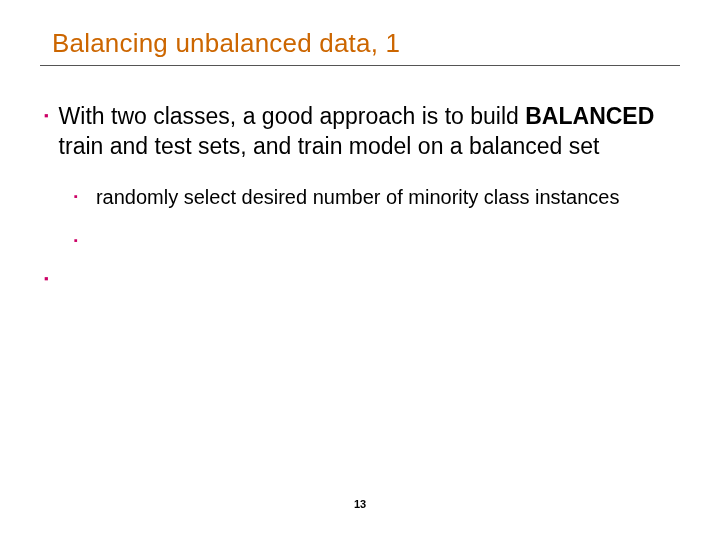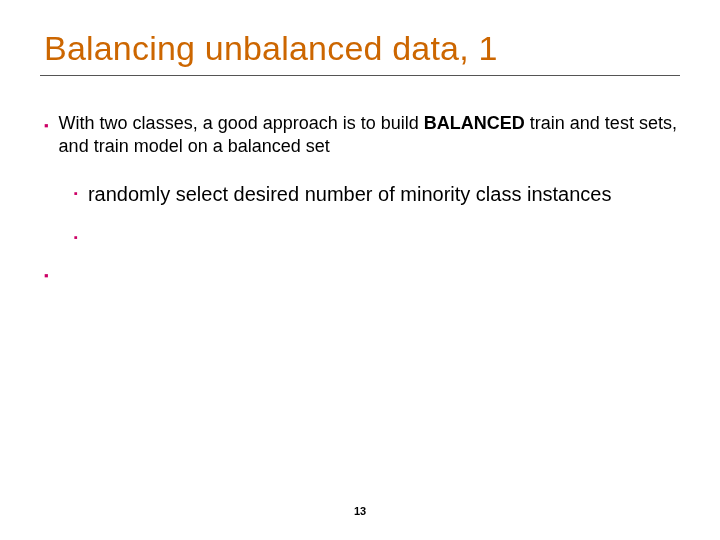"Balancing unbalanced data, 1" .title { font-size: 34px -> 26px; margin: 0 0 6px 4px -> 0 0 6px 12px }
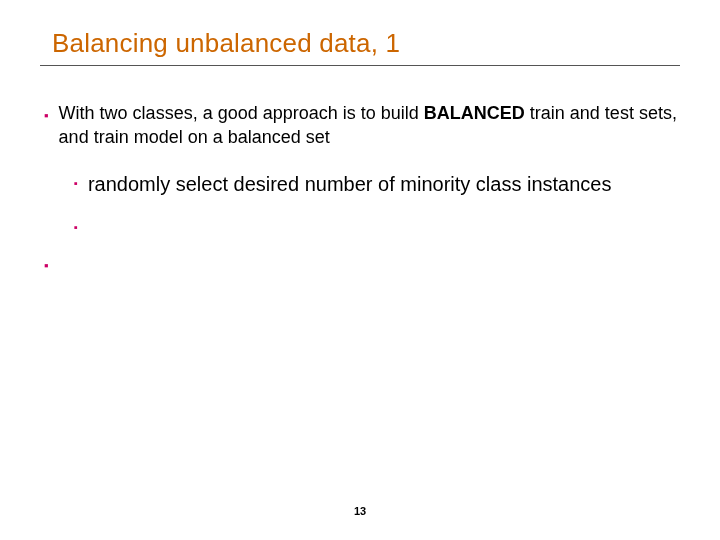"With two classes, a good" .text-l1 { font-size: 18px -> 23px }
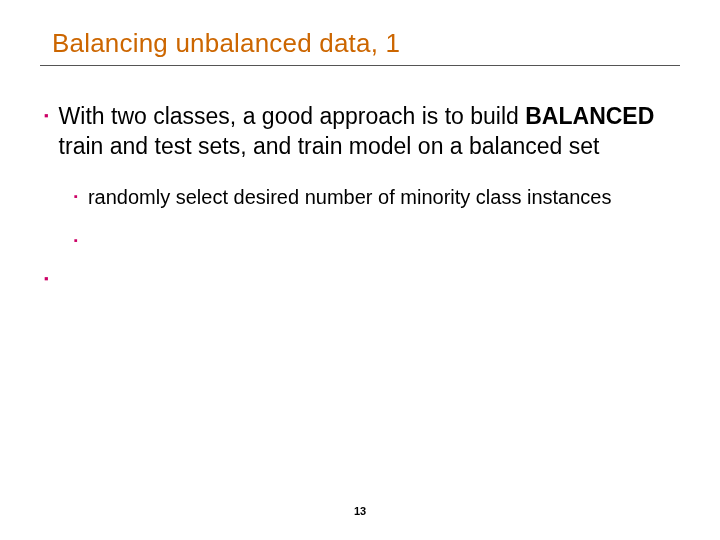"randomly select desired number of" .text-l2 { margin-left: none -> 8px }
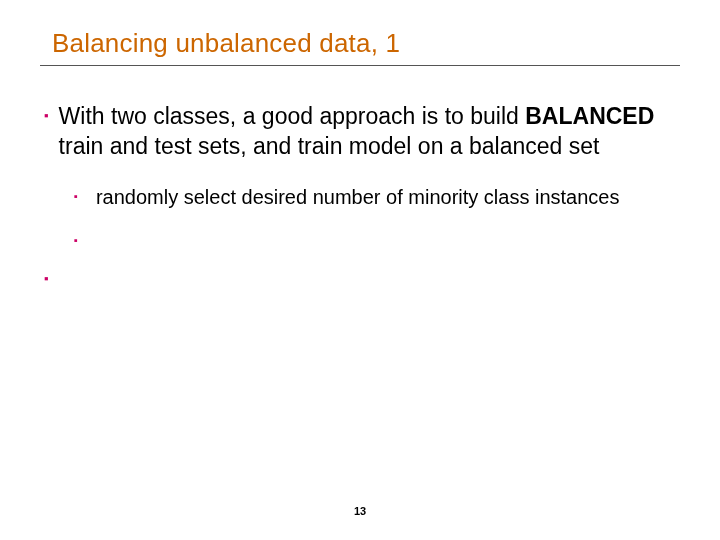"13" .pagenum { bottom: 23px -> 30px }
